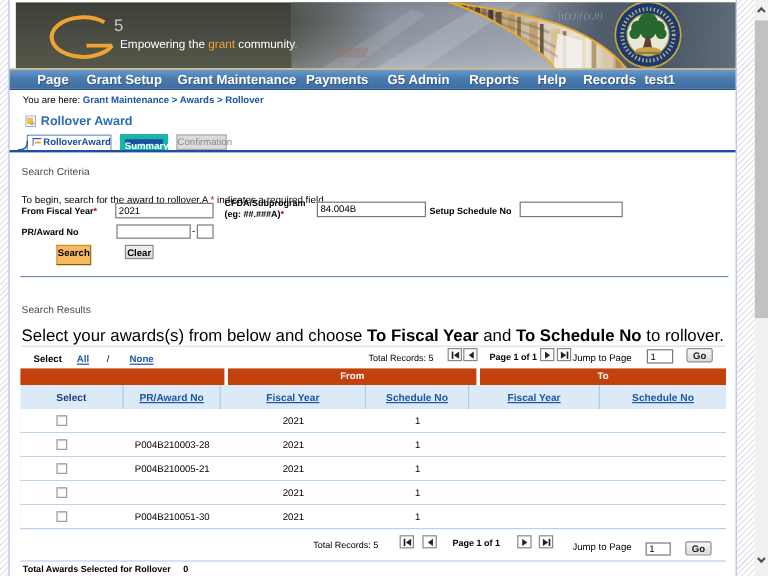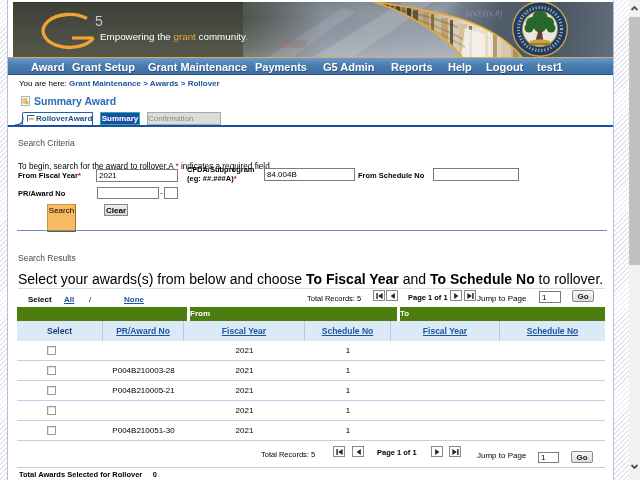"Award" span.nav-item { text: Award -> Page }
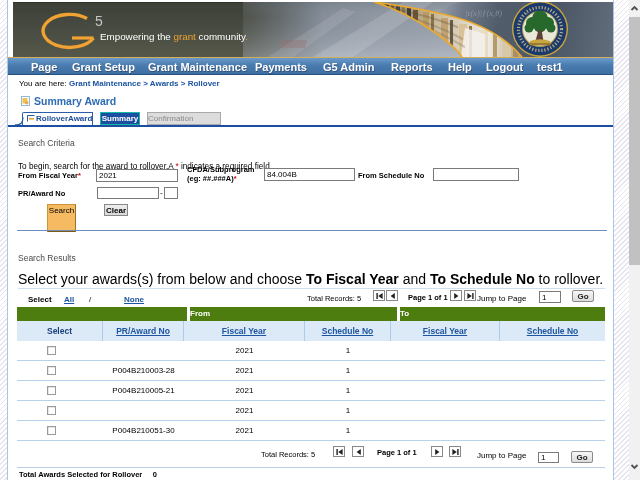"Logout" span.nav-item { text: Logout -> Records }
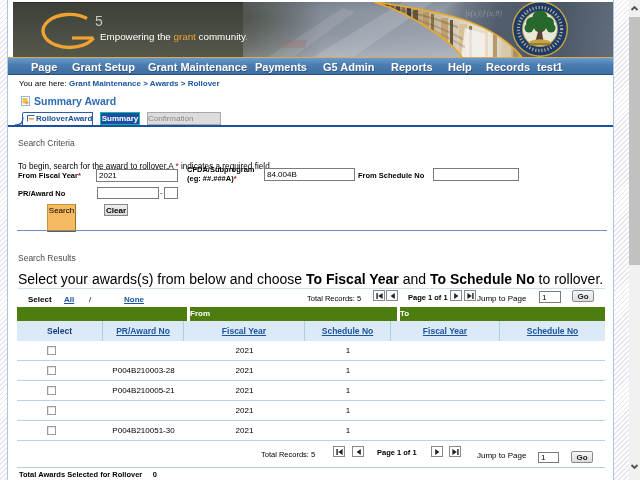"Summary Award" div.abs { text: Summary -> Rollover }
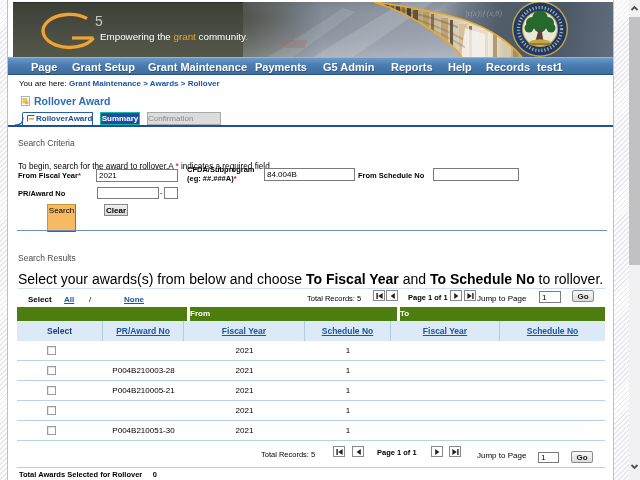"Summary" div.abs { border: 1px solid #14b8a6 -> 4px solid #14b8a6 }
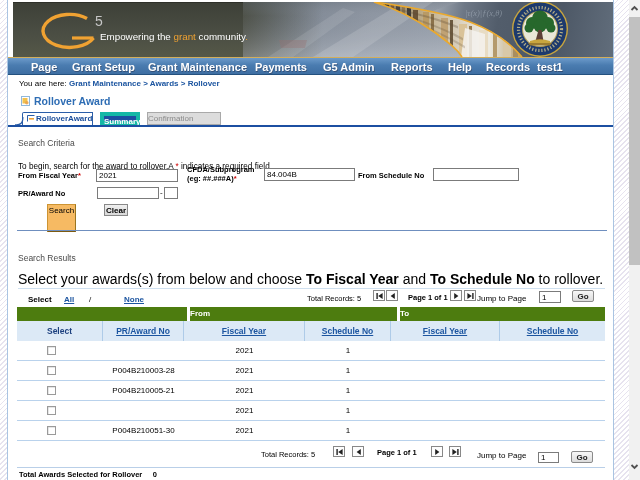"Confirmation" div.abs { text-align: left -> right; width: 74px -> 42px }
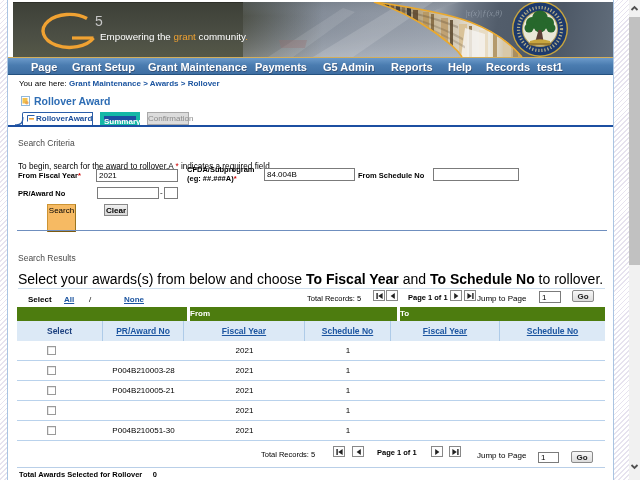"From Schedule No" div.lbl { text: From -> Setup }
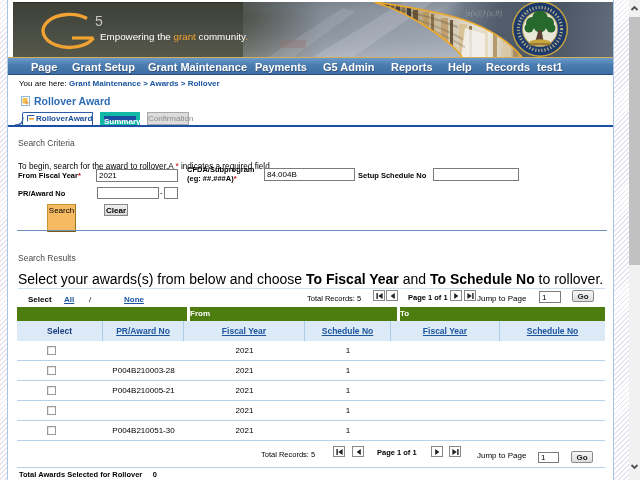"Search" div.abs { font-weight: normal -> bold; height: 28px -> 17px }
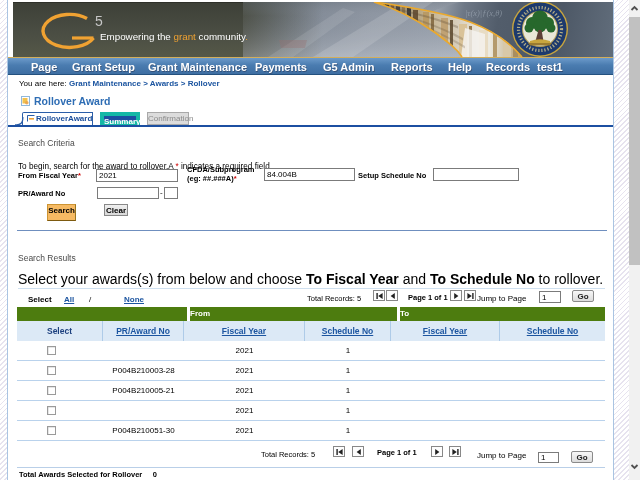"None" a.lk { left: 124px -> 108px }
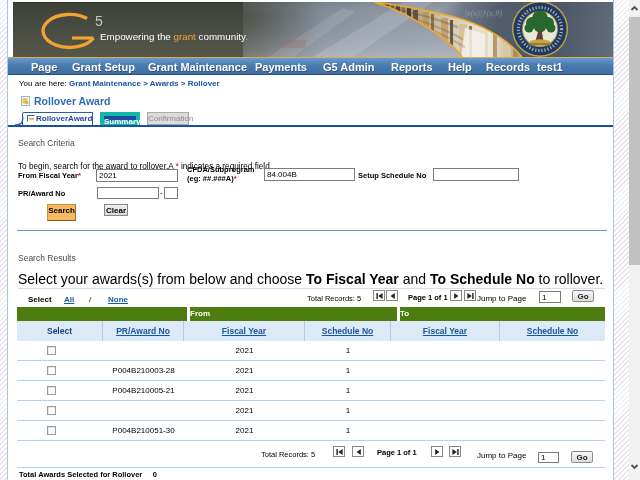"From" .hcell { background: #4d7c0f -> #c2410c; text-align: none -> center }
